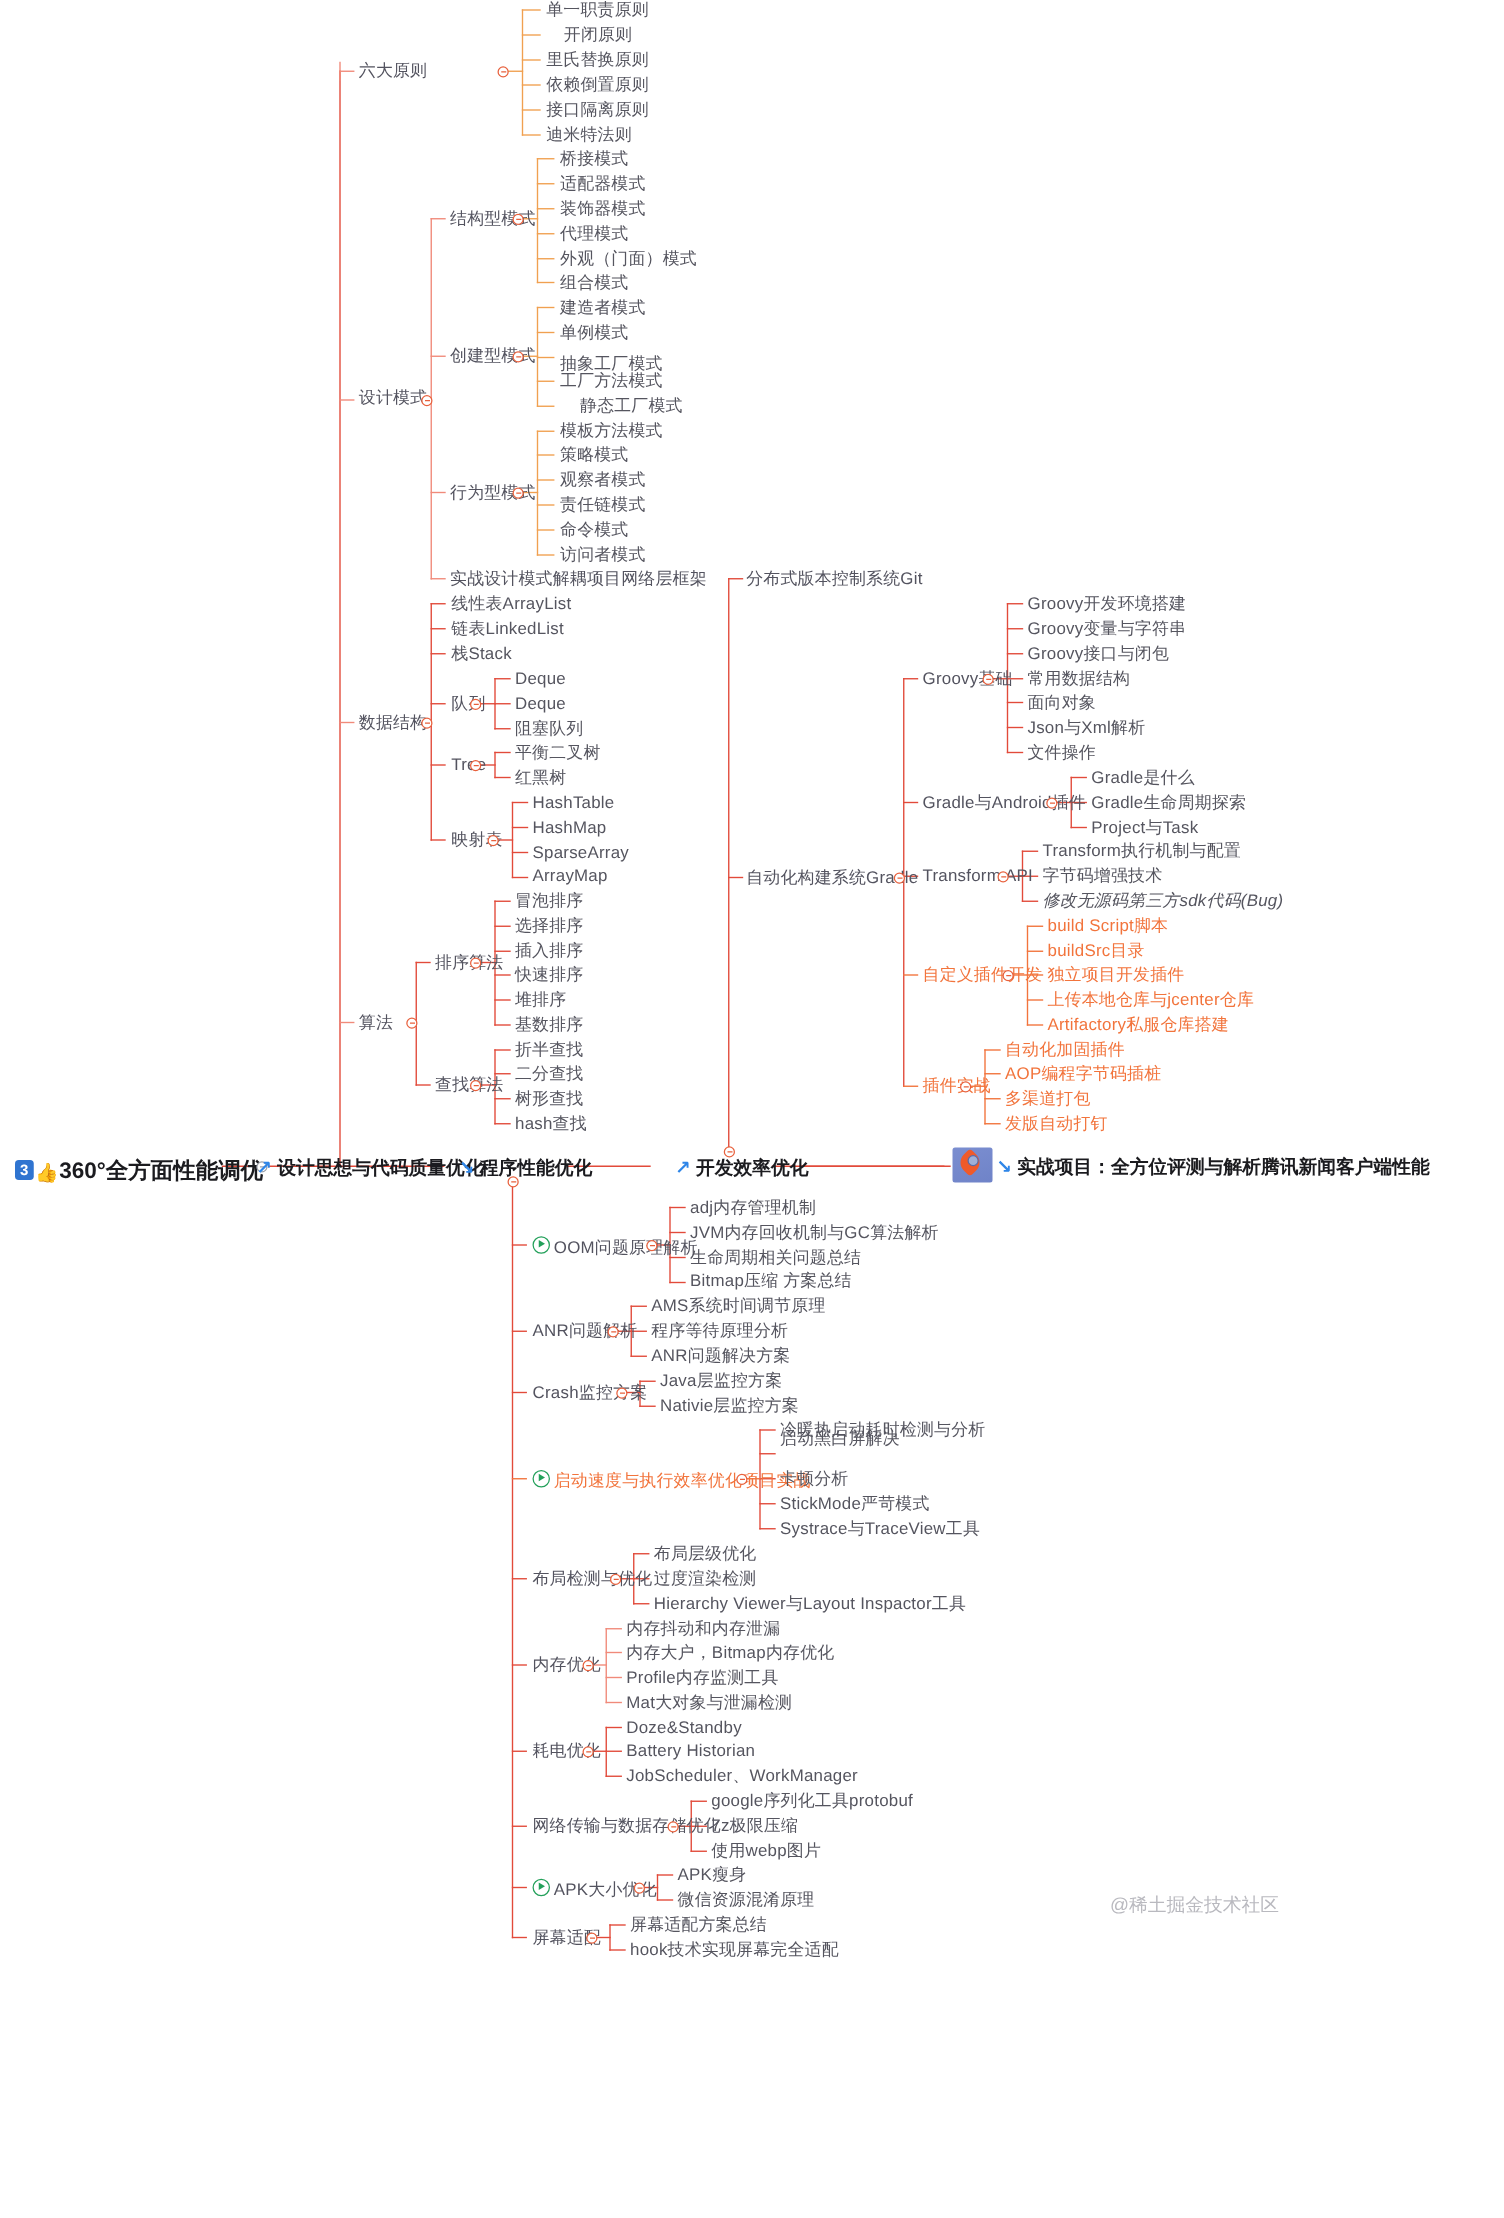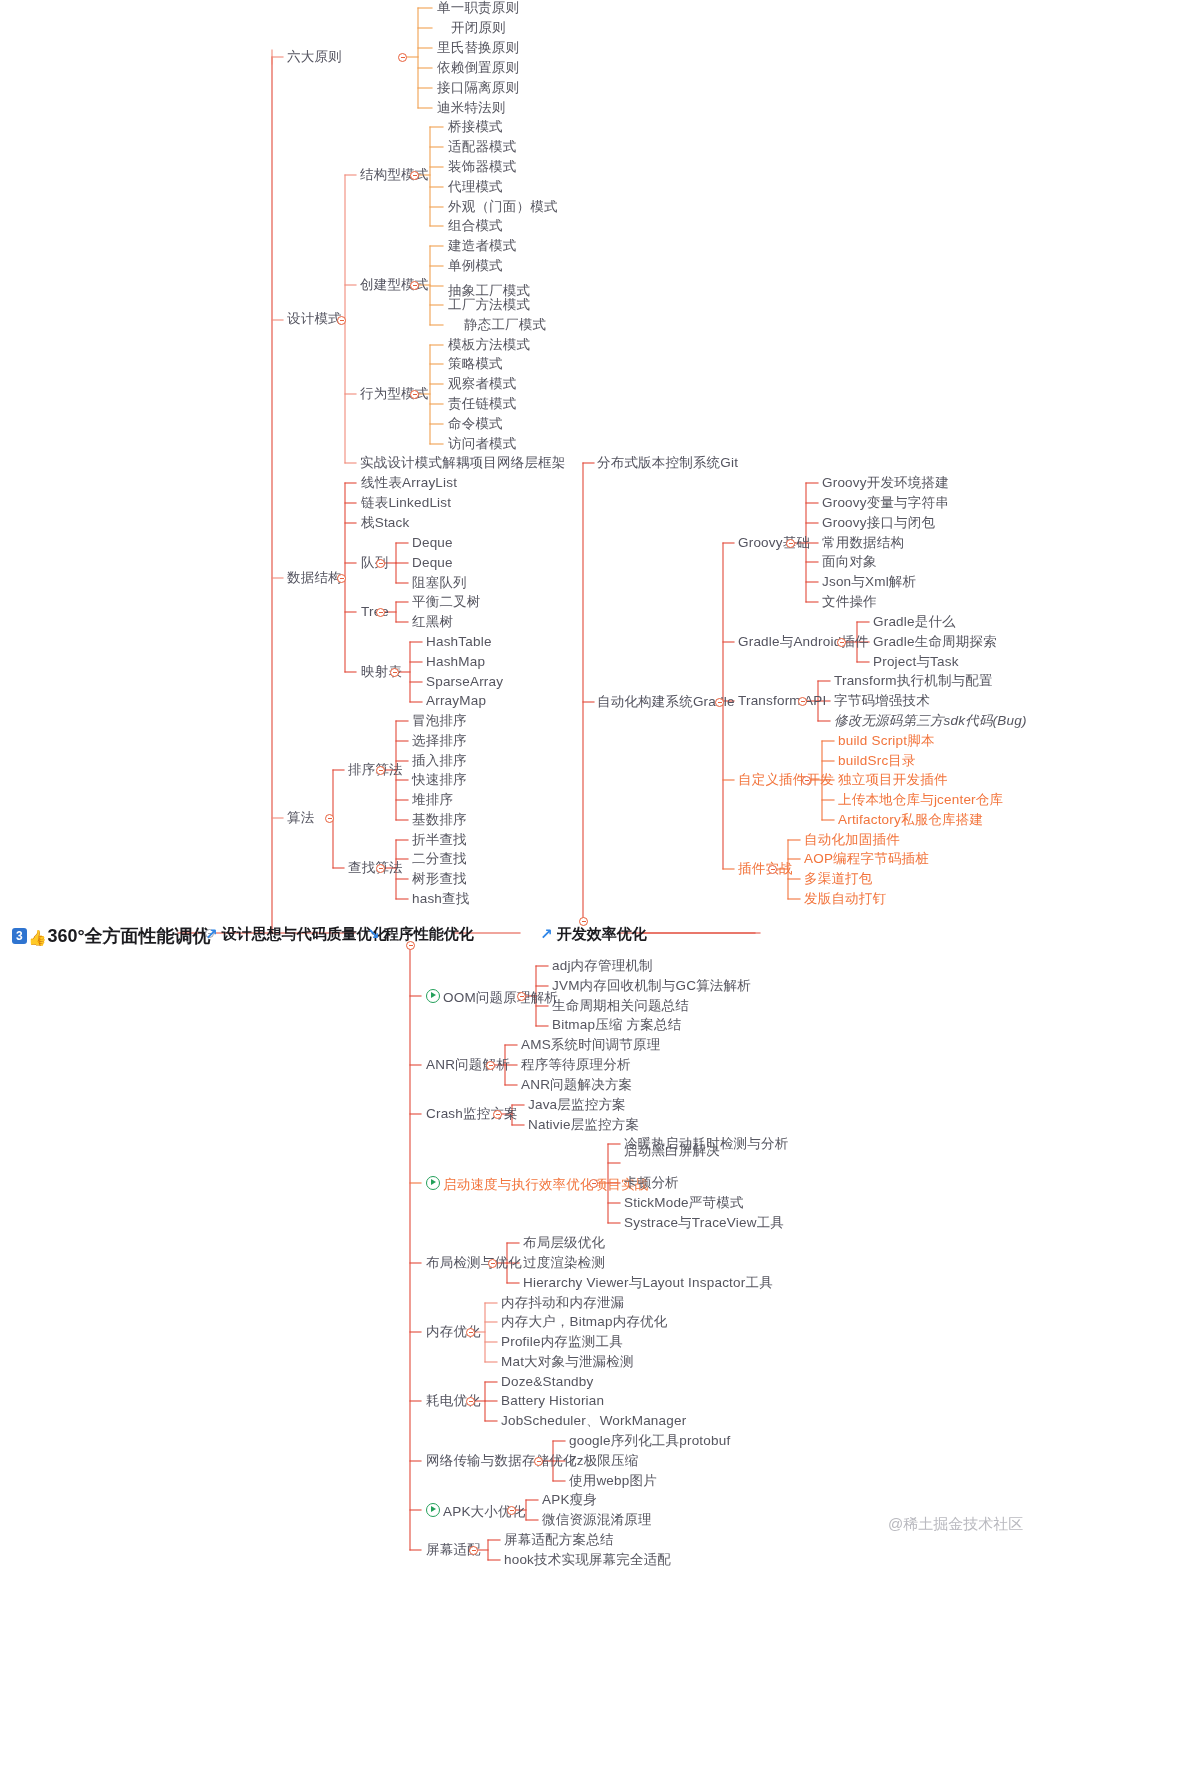"↘ 实战项目：全方位评测与解析腾讯新闻客户端性能" div.branchlbl { html: none -> <div> <span></span><span>↘</span> <span>实战项目：全方位评测与解析腾讯新闻客户端性能</span> </div> }
